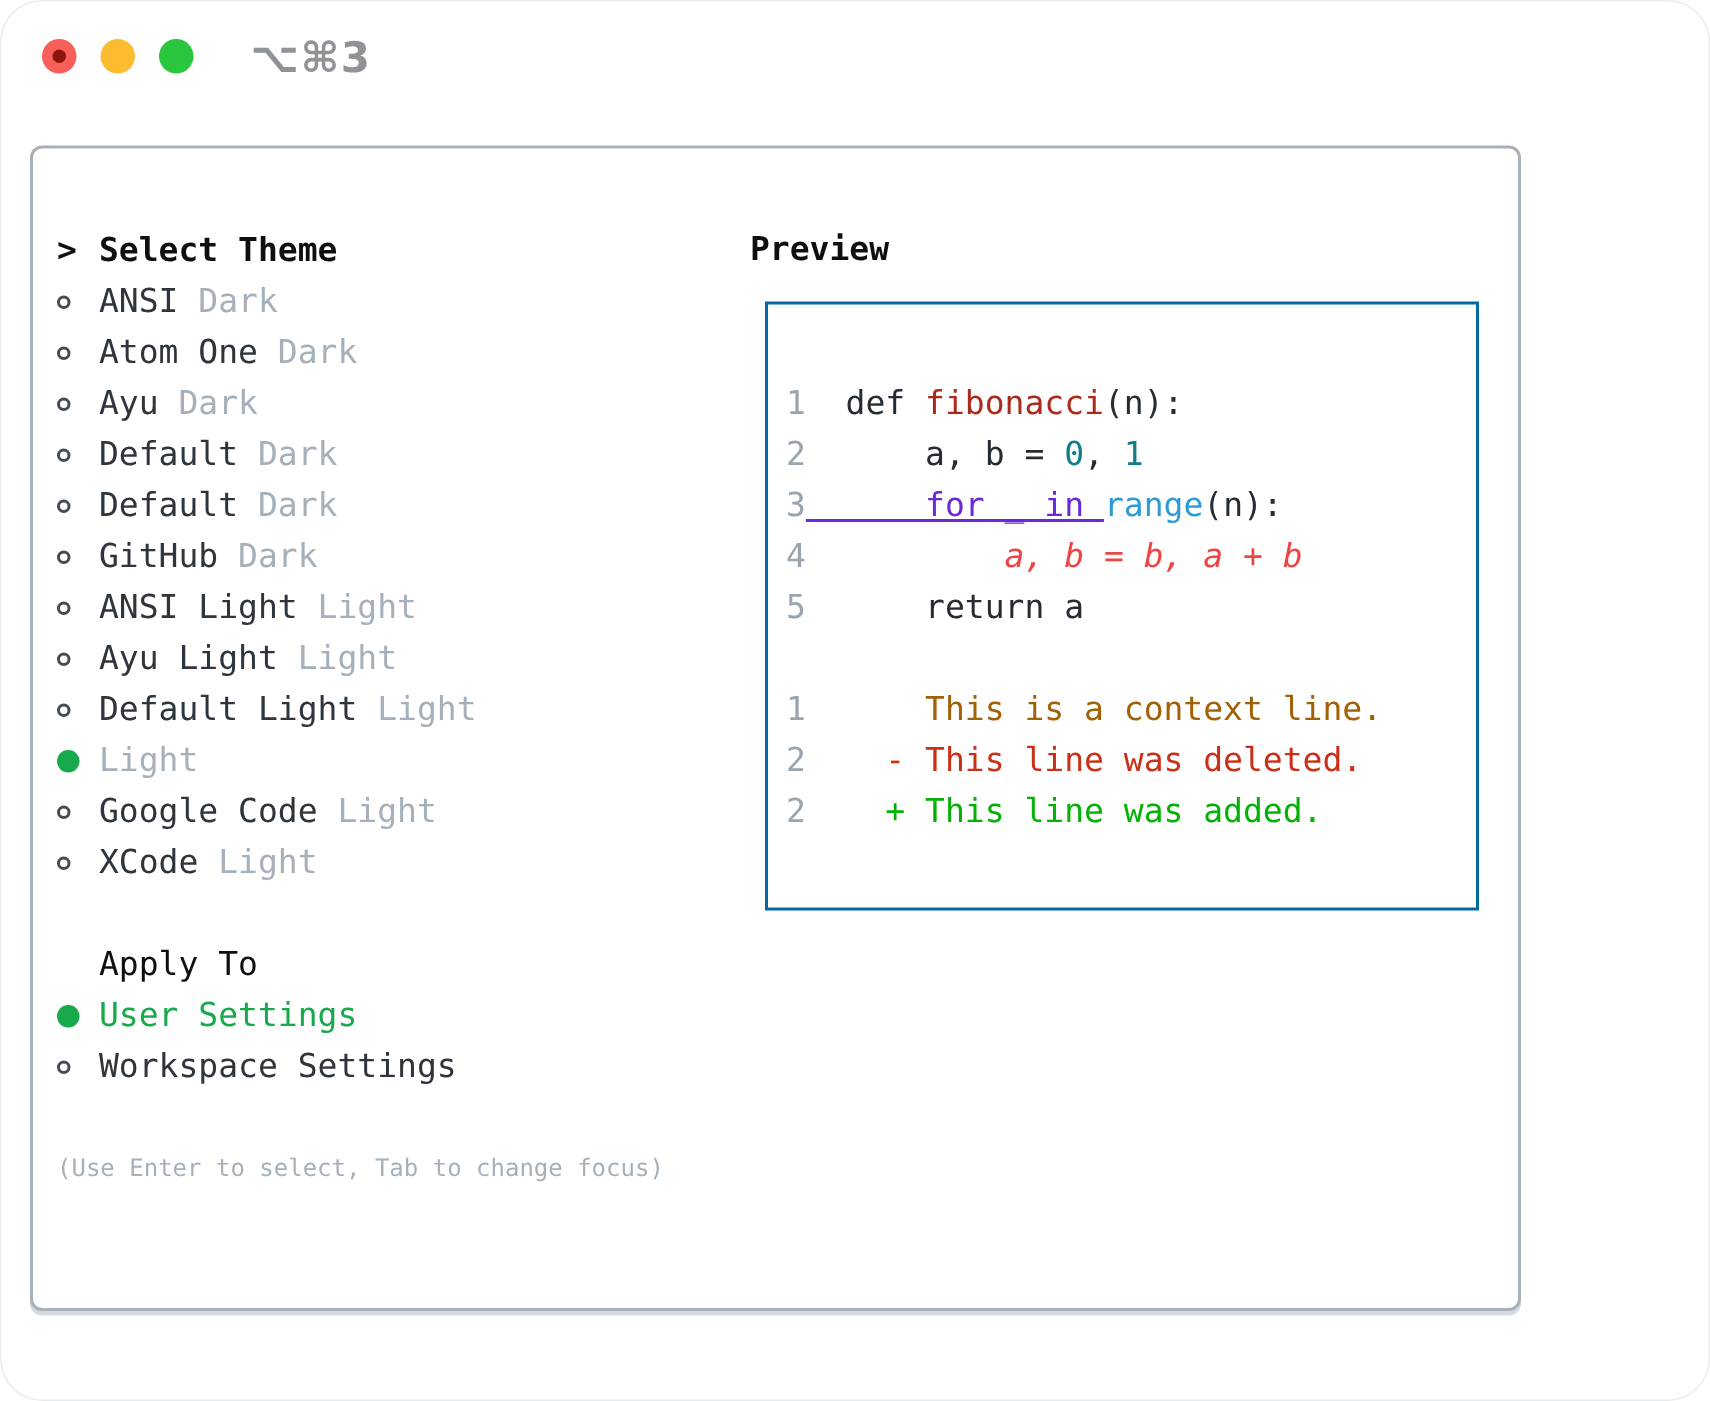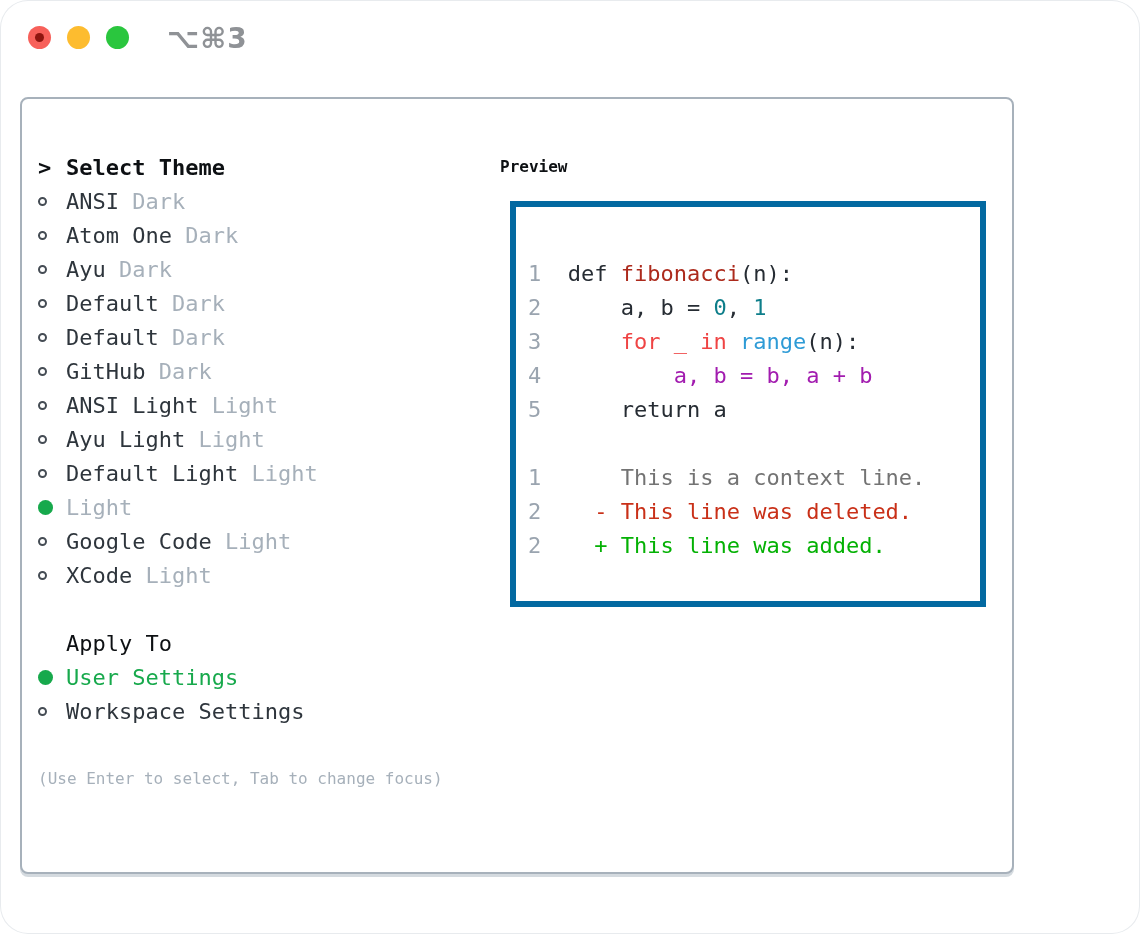"Preview" .preview-label { font-size: 16px -> 22px }
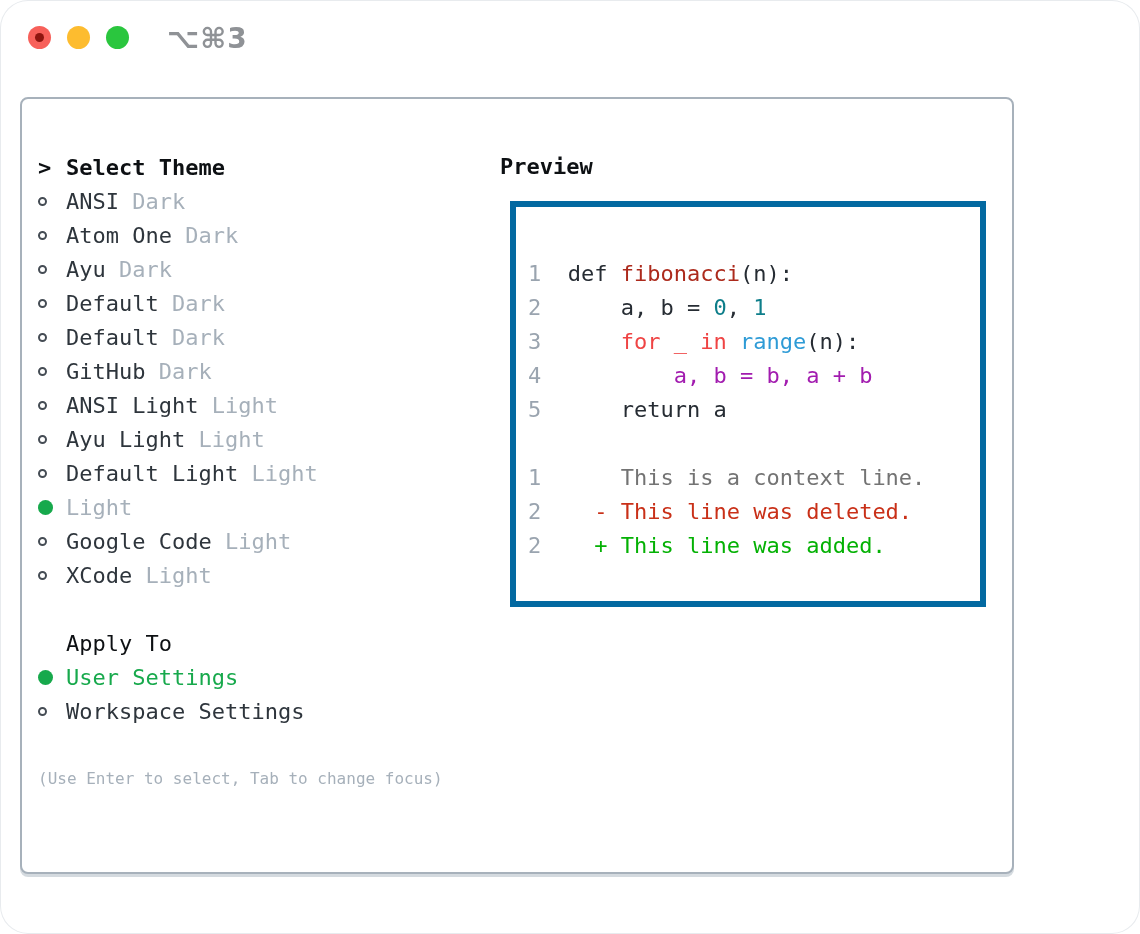"1 def fibonacci(n):" .preview-box { border: 6px solid #0369a1 -> 2px solid #0369a1 }
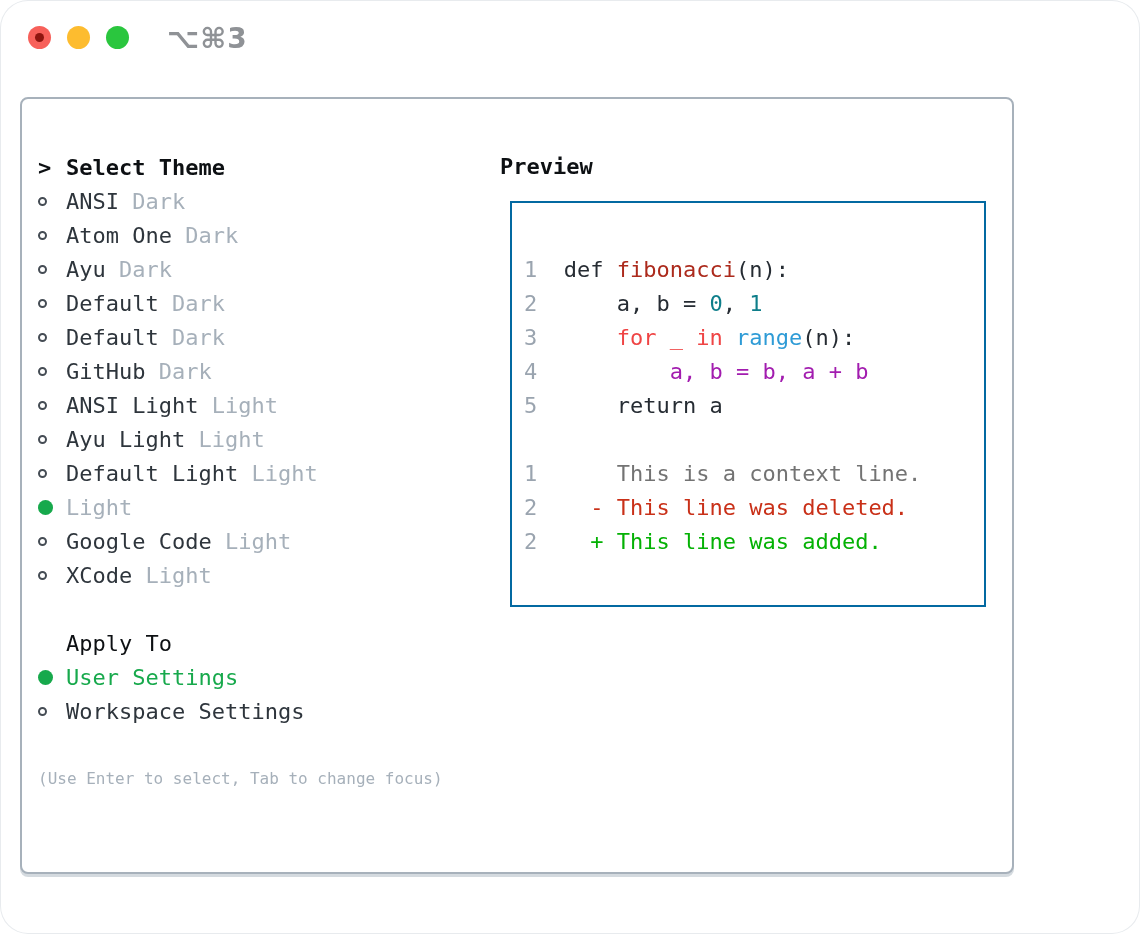"for _ in" span { color: #ef4444 -> #6d28d9; text-decoration: none -> underline }
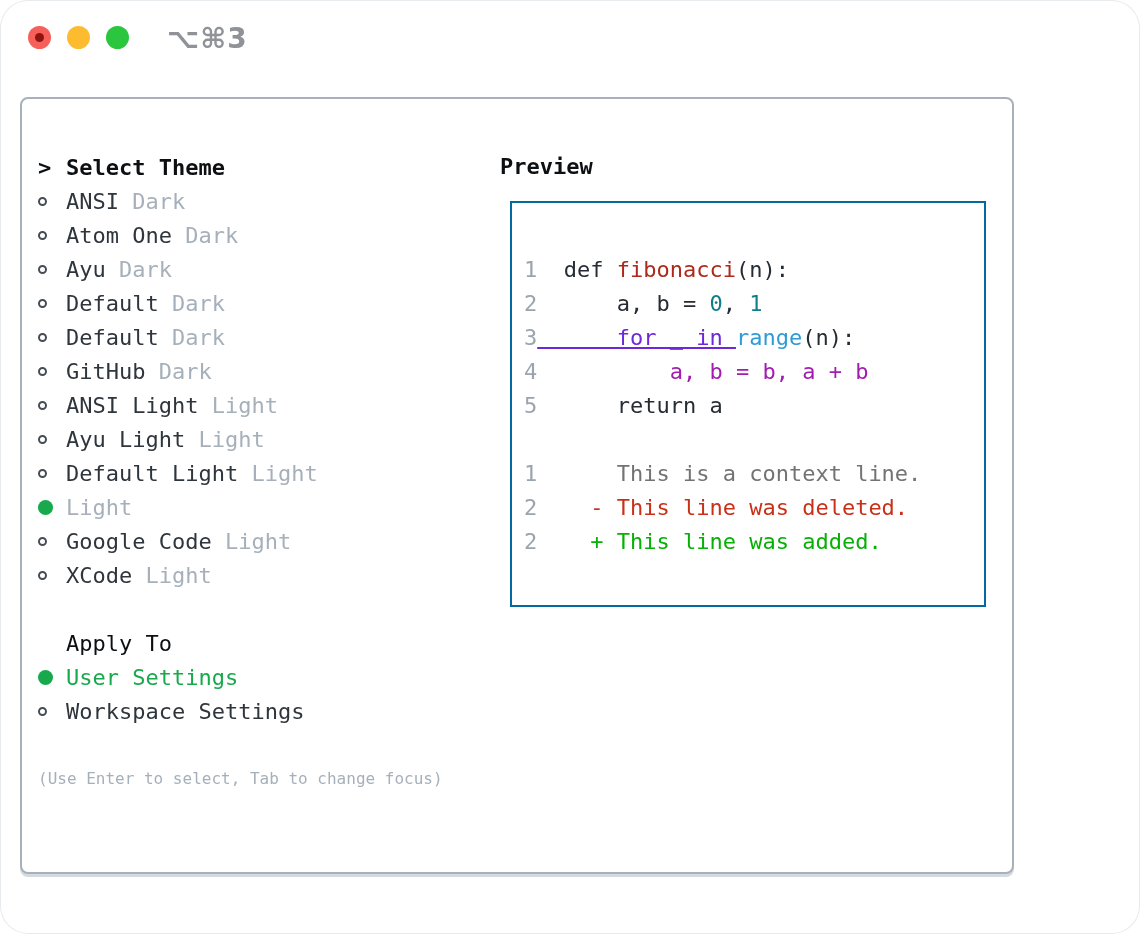"a, b = b, a" span { color: #a21caf -> #ef4444; font-style: none -> italic }
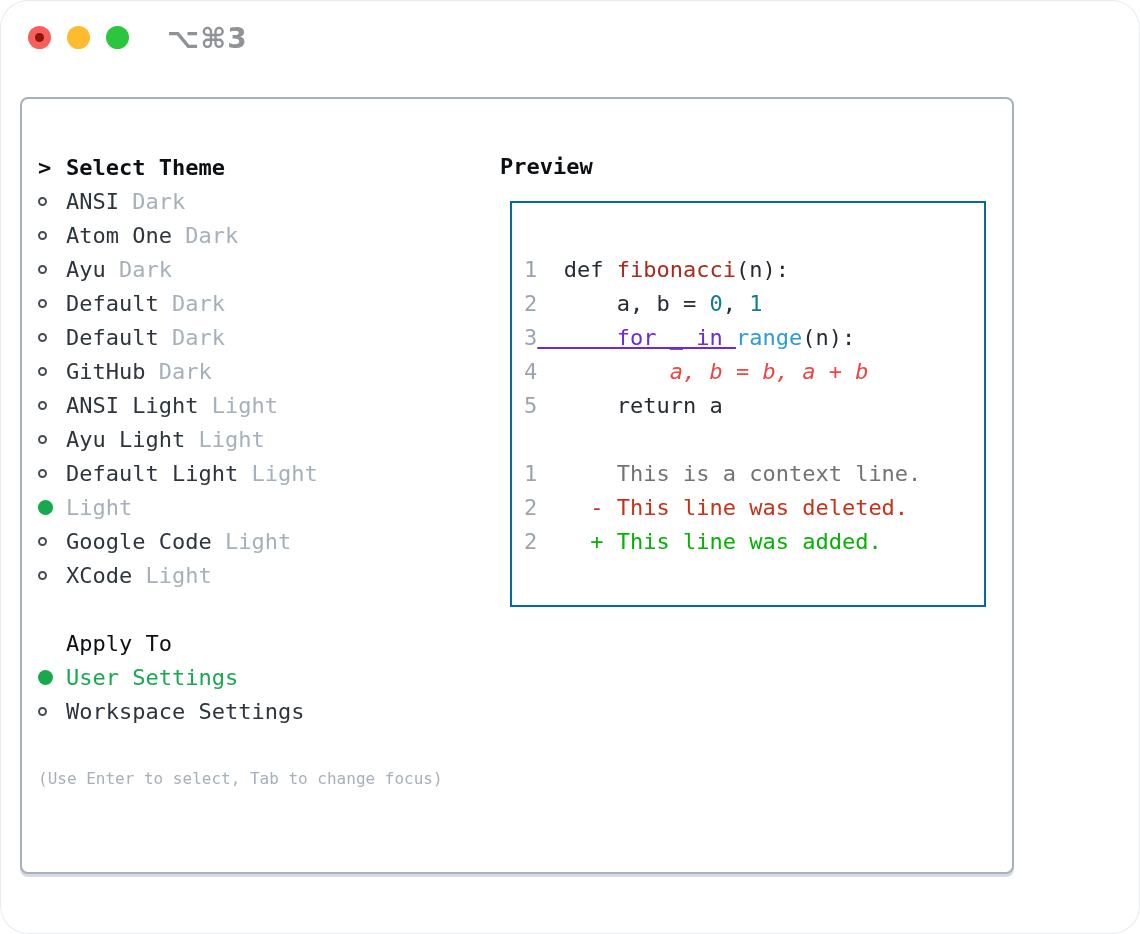"This is a context line." span { color: #737373 -> #a16207 }
